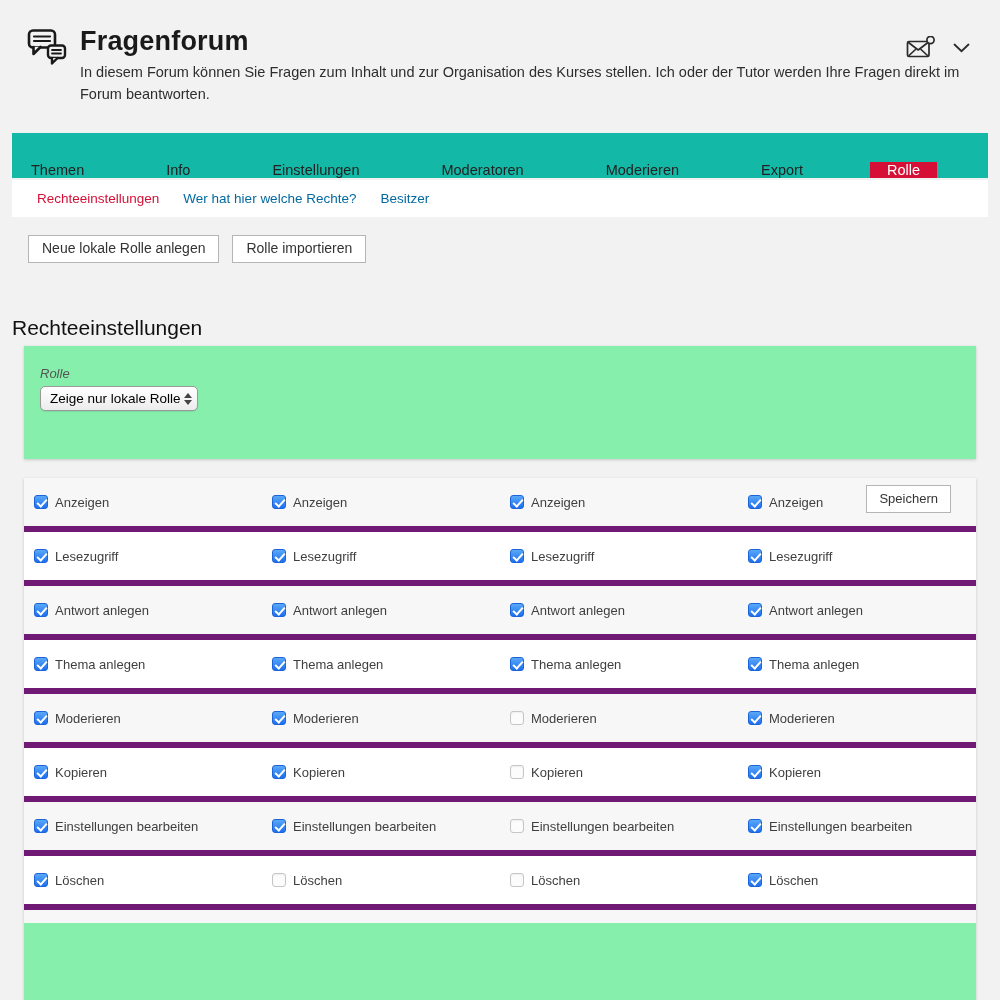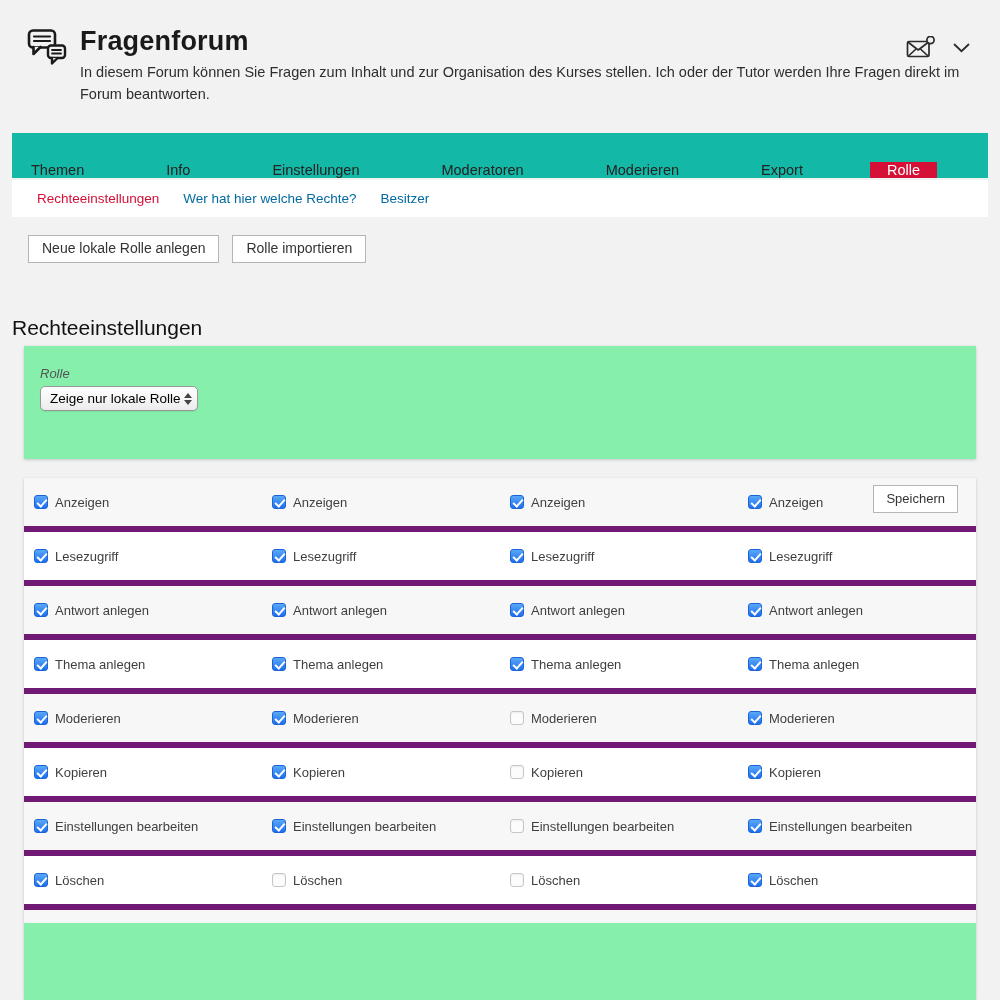"Speichern" .save-btn { right: 18px -> 25px }
